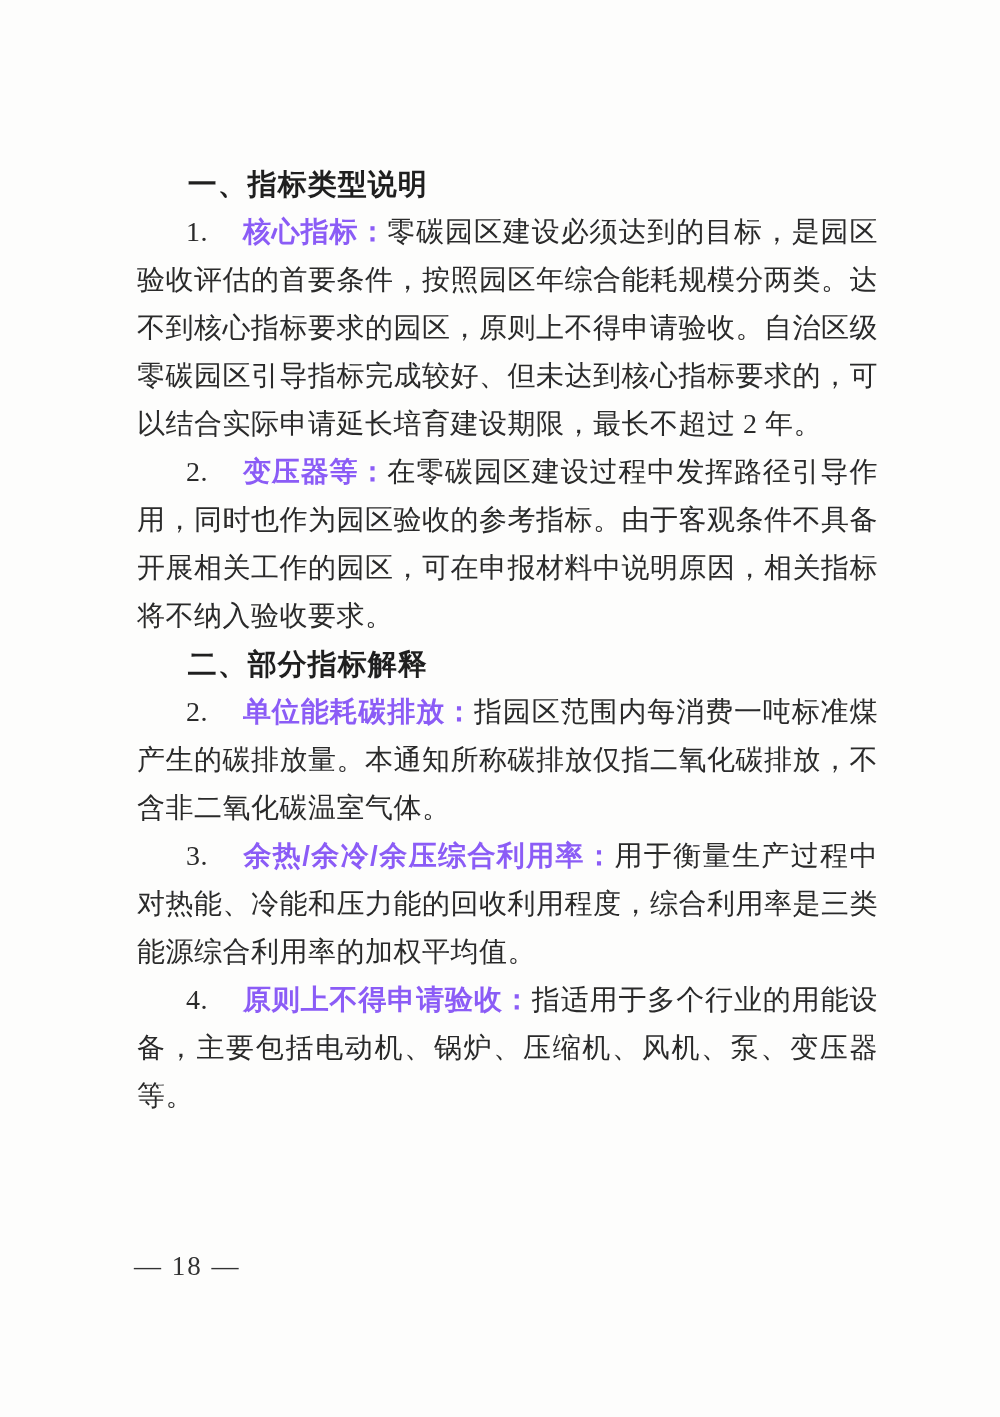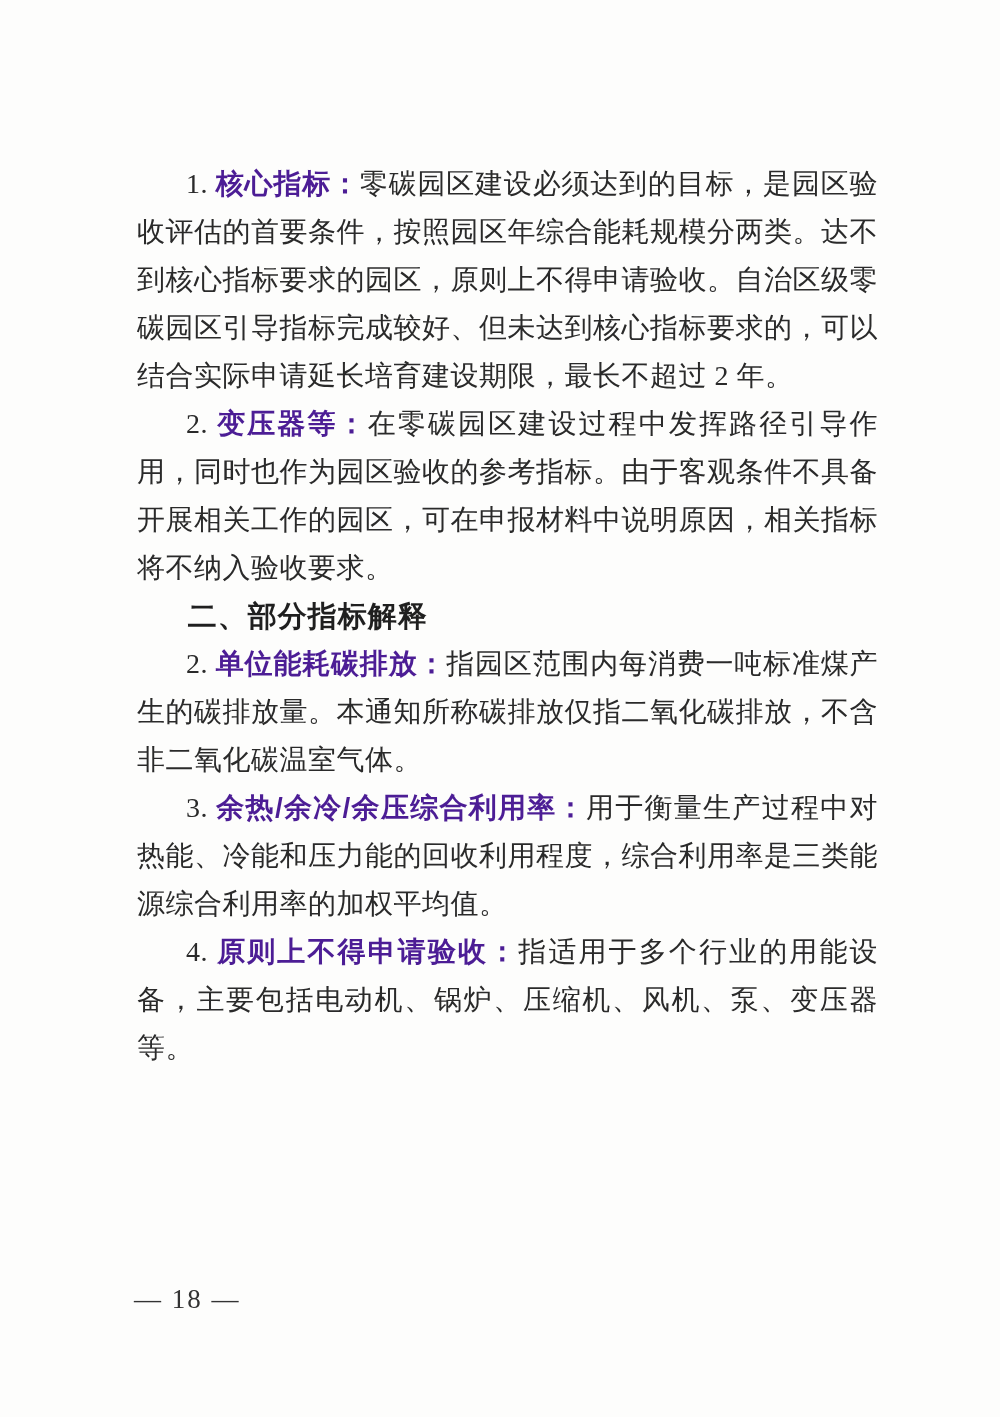"一、指标类型说明" h2.heading { html: none -> <h2>一、指标类型说明</h2> }
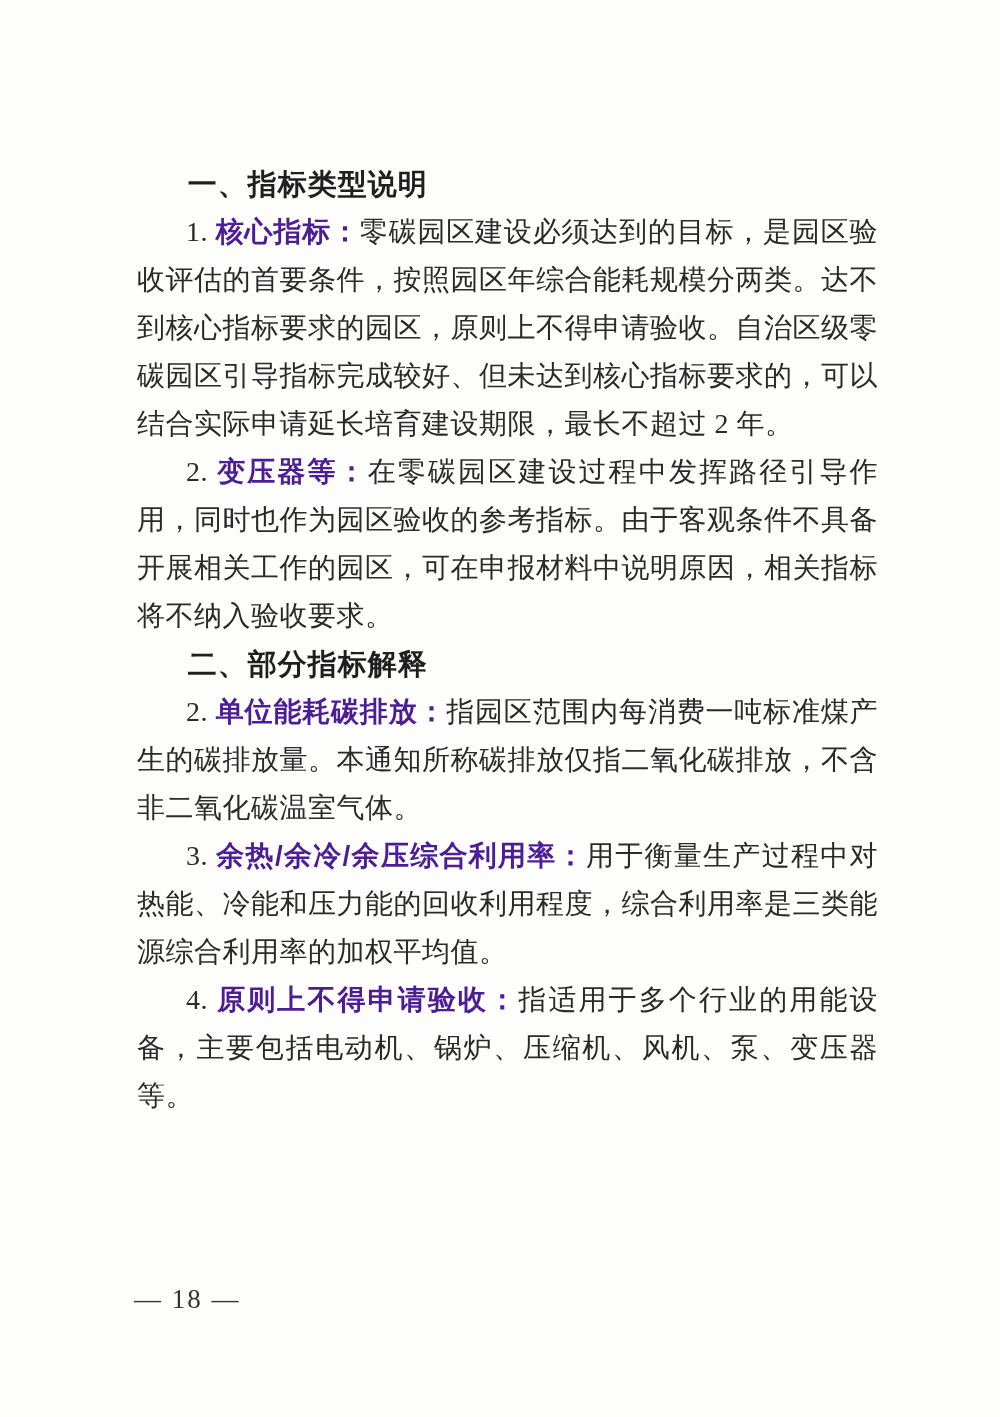"核心指标：" .para .term { color: #4c1d95 -> #8b5cf6; margin-left: none -> 27px }
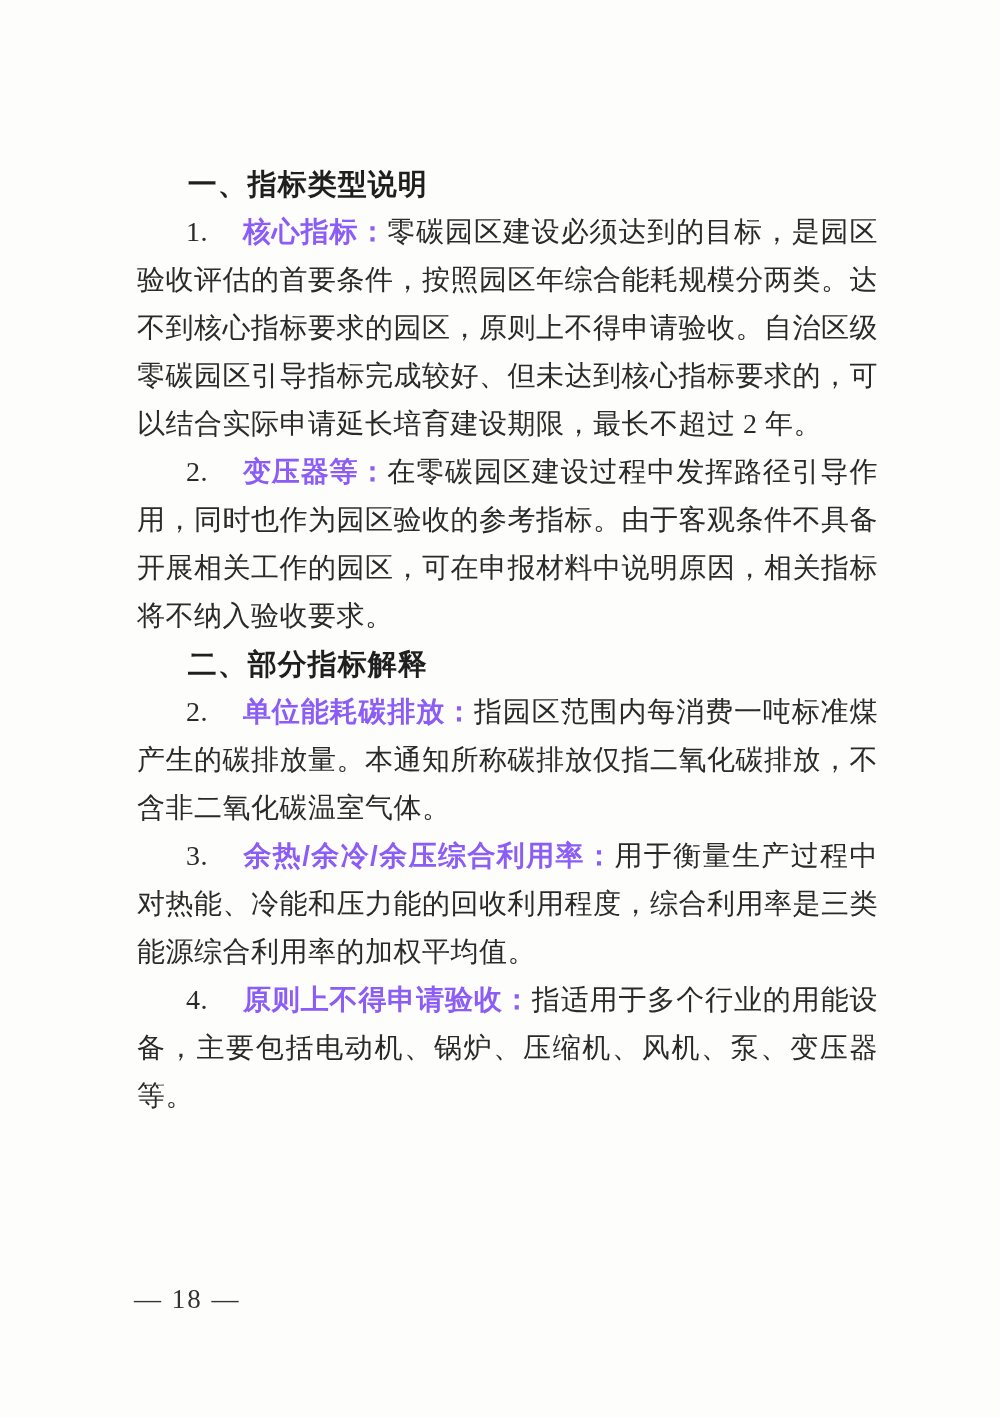"— 18 —" .page-number { margin-top: 33px -> none }
